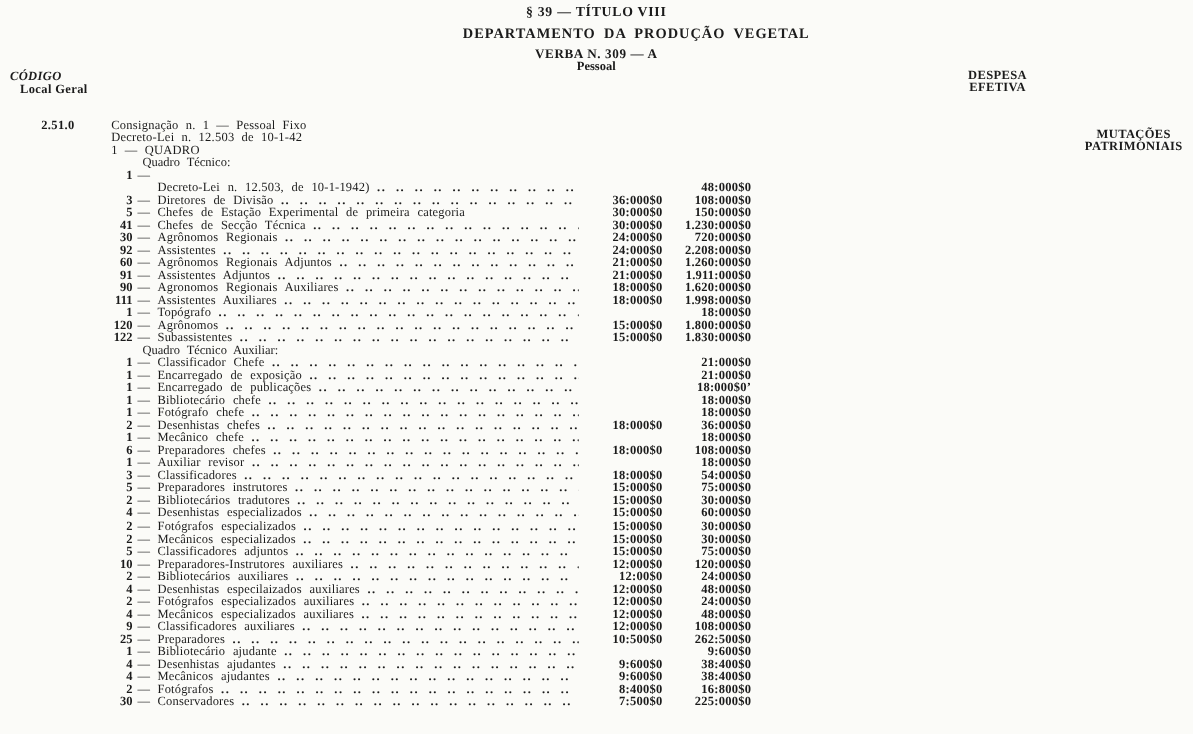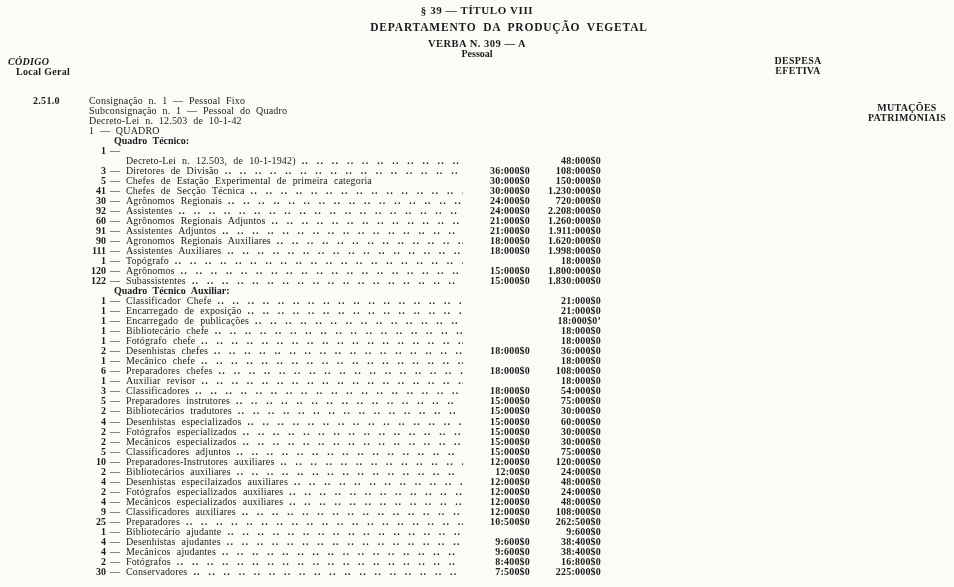"Subconsignação n. 1 — Pessoal" div.line { html: <div> <span>Subconsignação n. 1 — Pessoal do Quadro</span> </div> -> none }
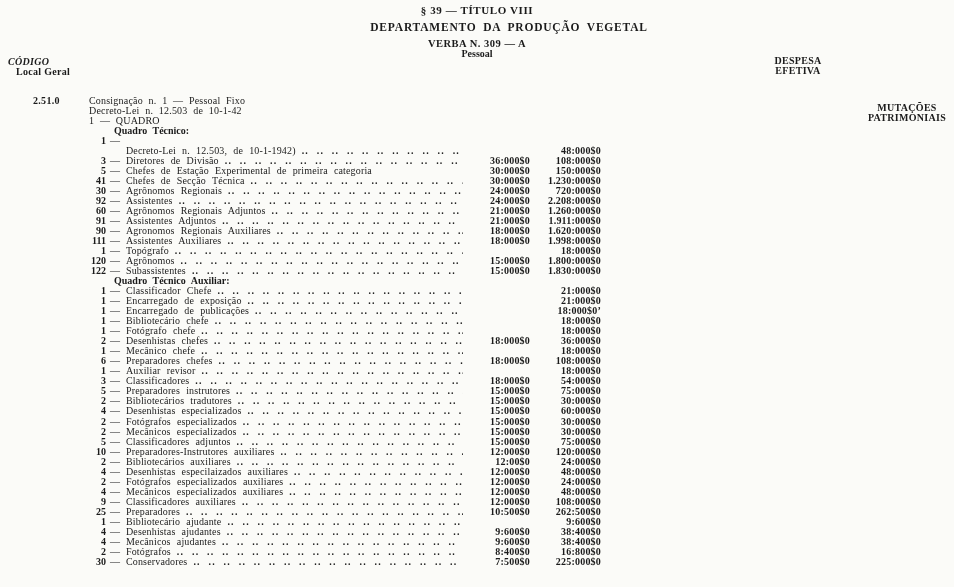"Quadro Técnico:" .section-title { font-weight: bold -> normal }
